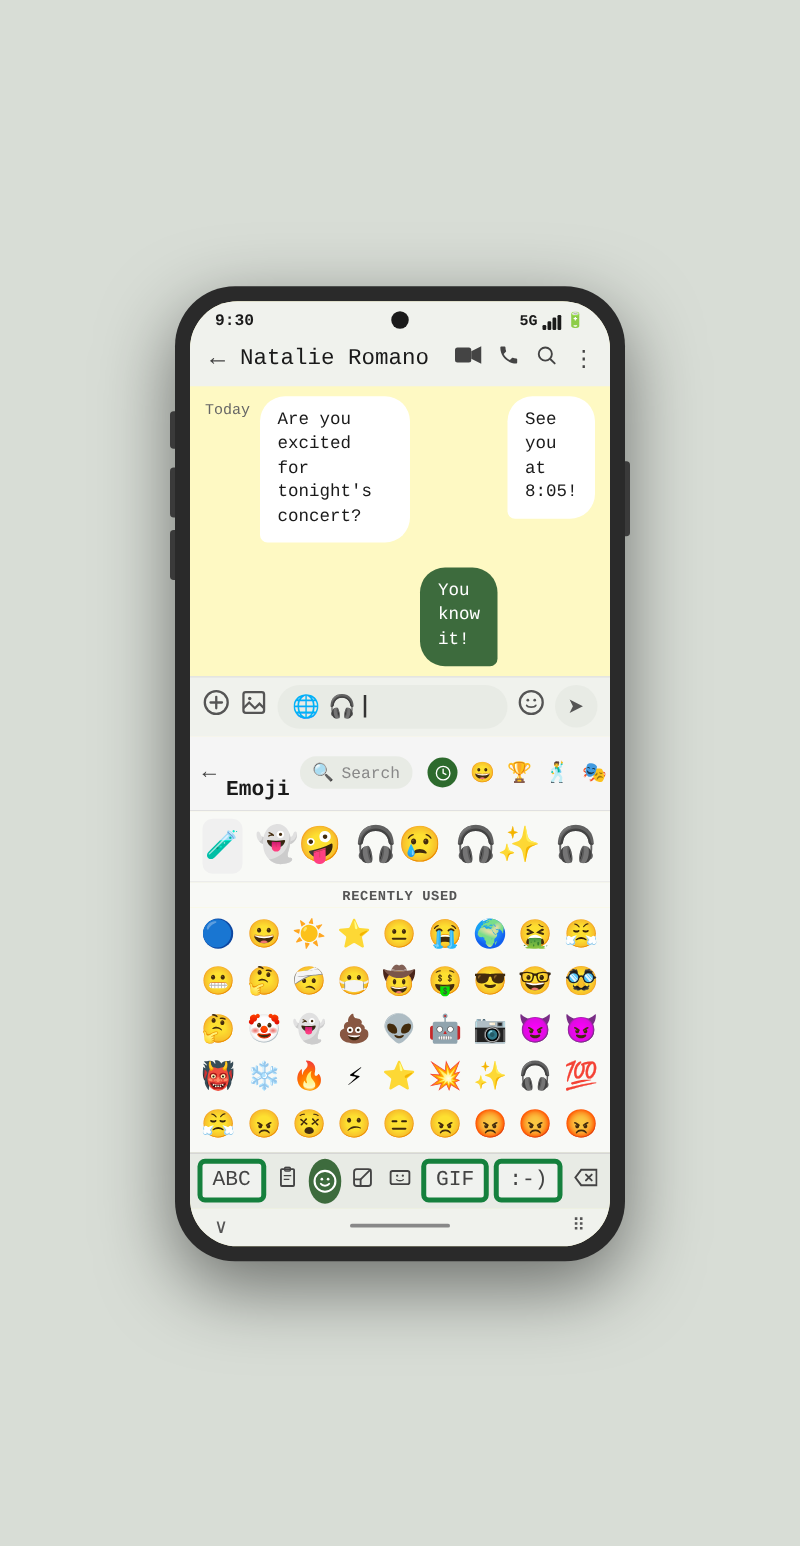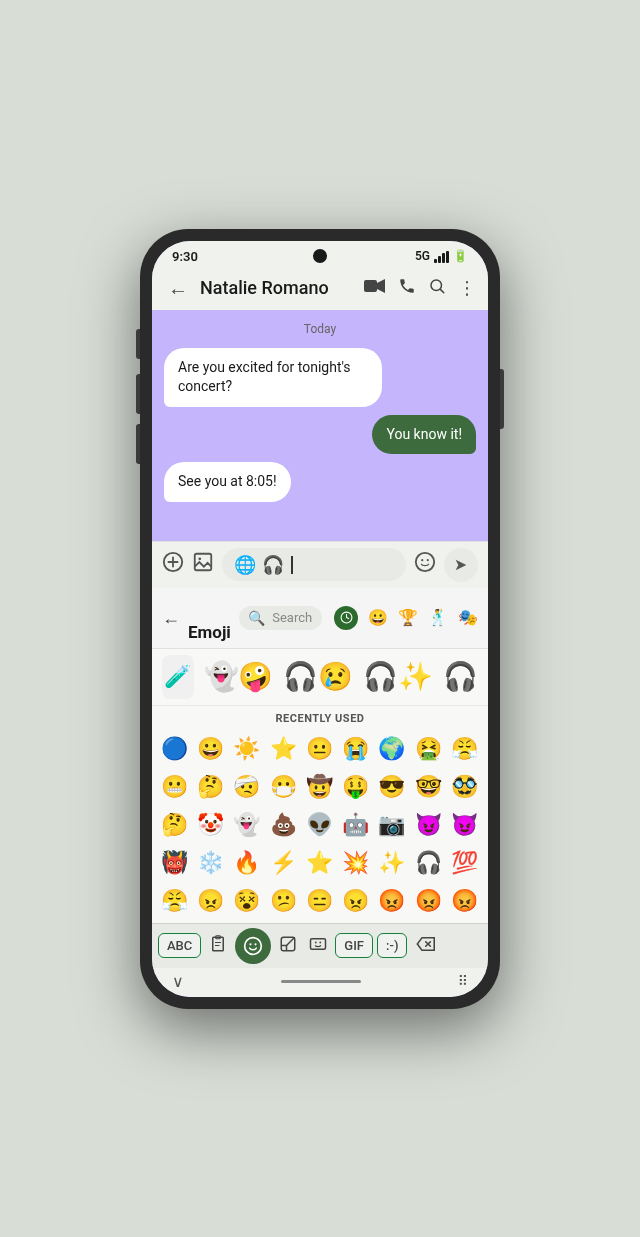"9:30" .phone-screen { background: #c4b5fd -> #fef9c3; font-family: none -> Liberation Mono, monospace }
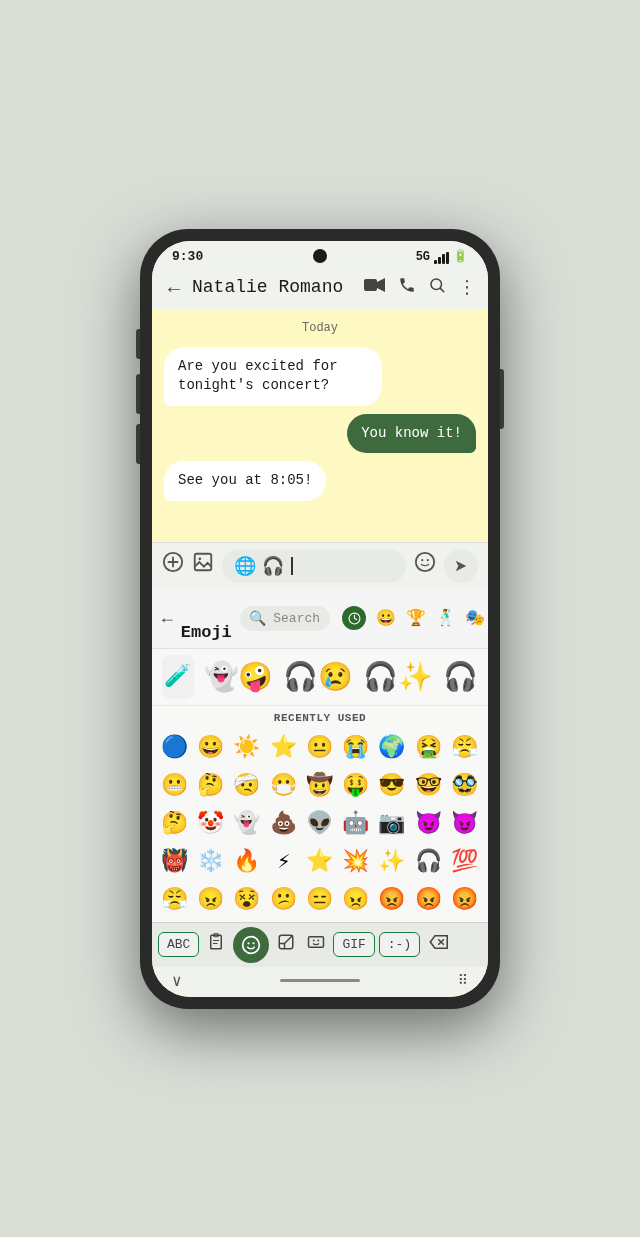"Today" .chat-area { flex-direction: column -> row }
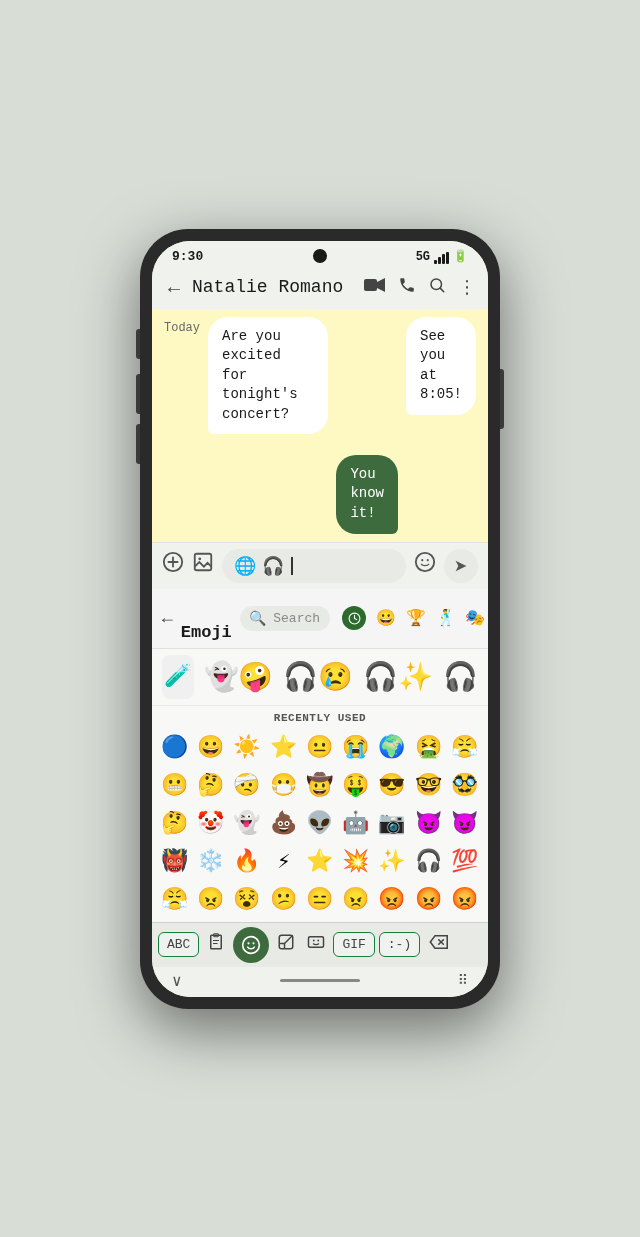"ABC" .kb-btn { border: 1px solid #15803d -> 4px solid #15803d; font-size: 13px -> 17px }
